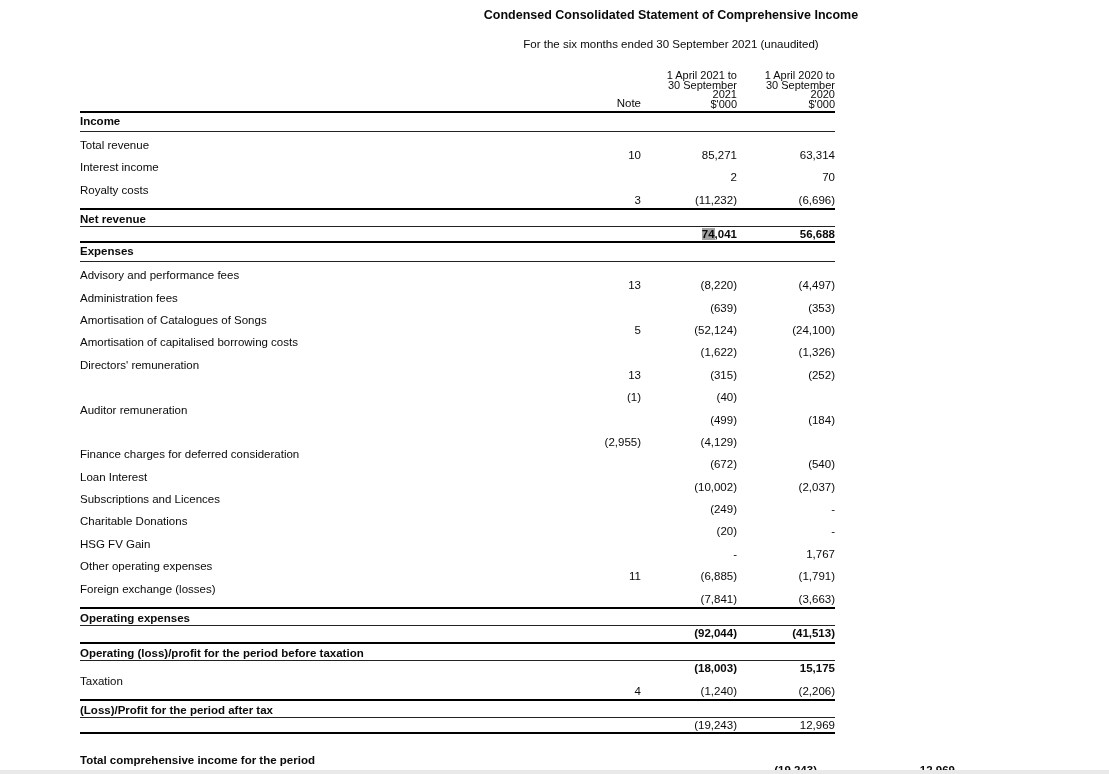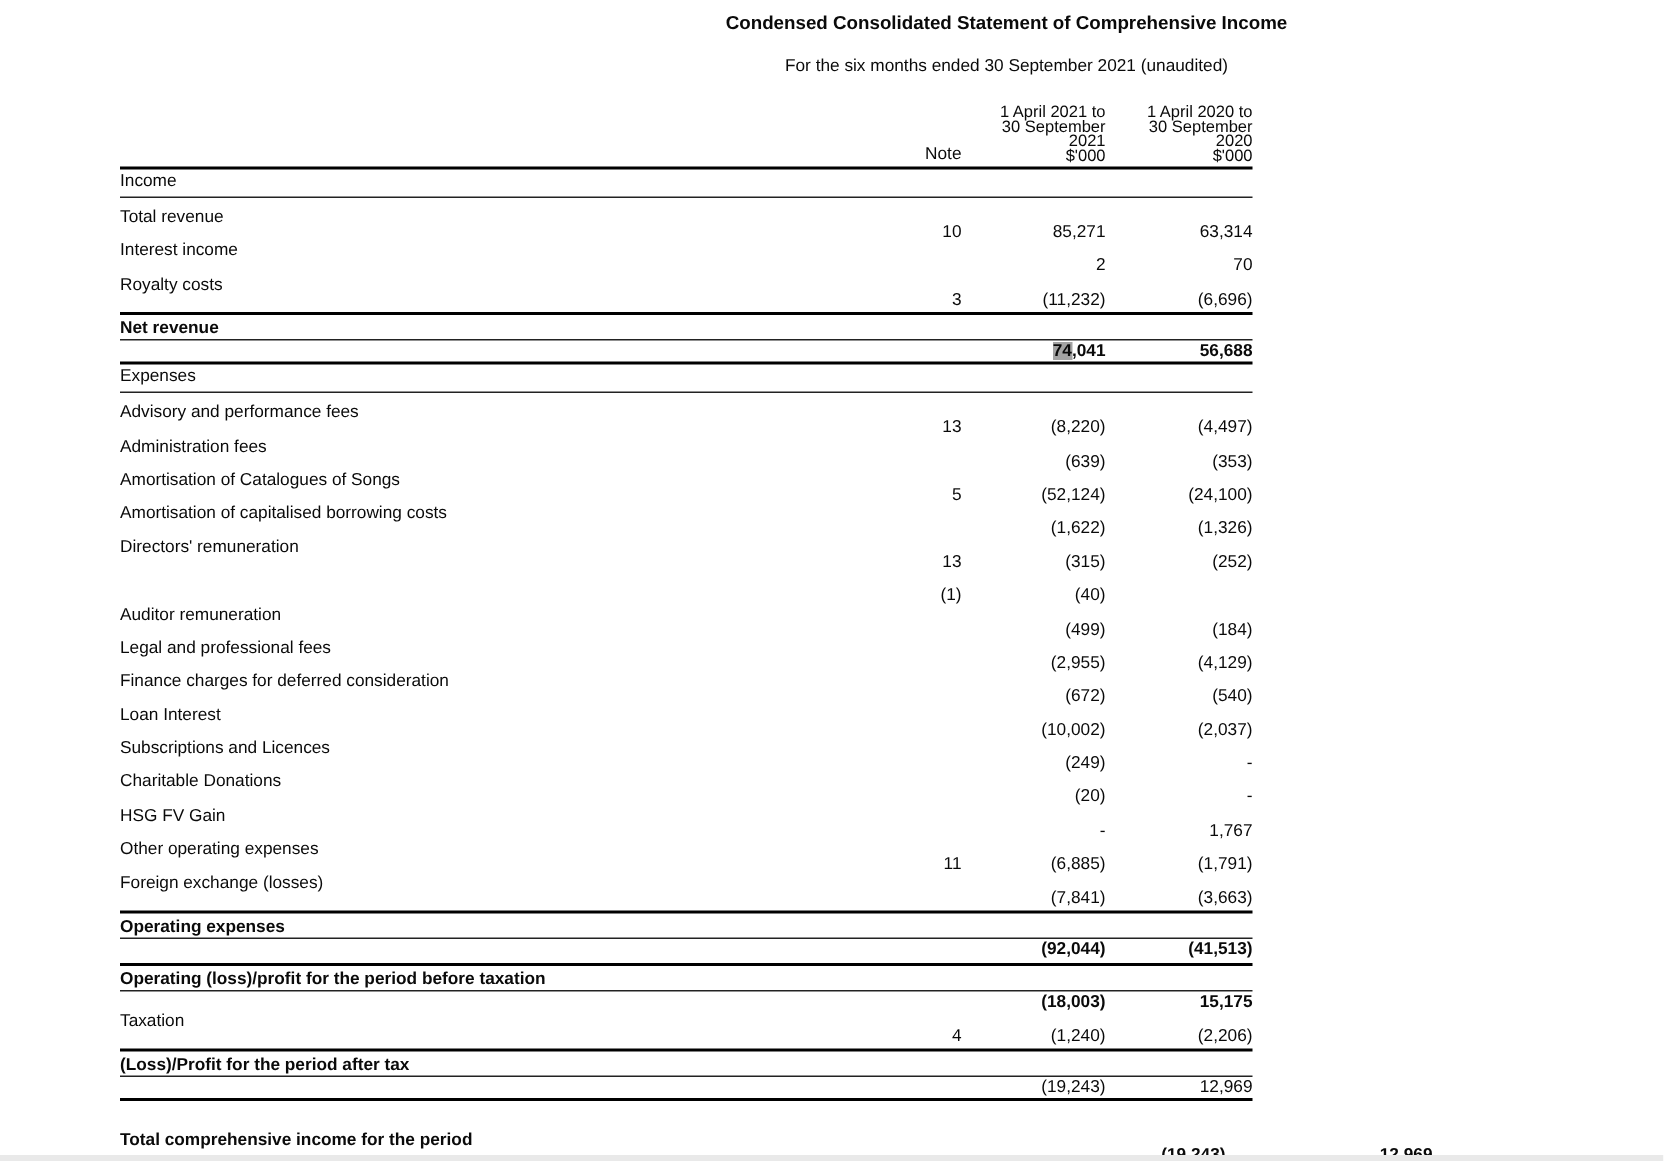"Income" .row-section { font-weight: 400 -> 700 }
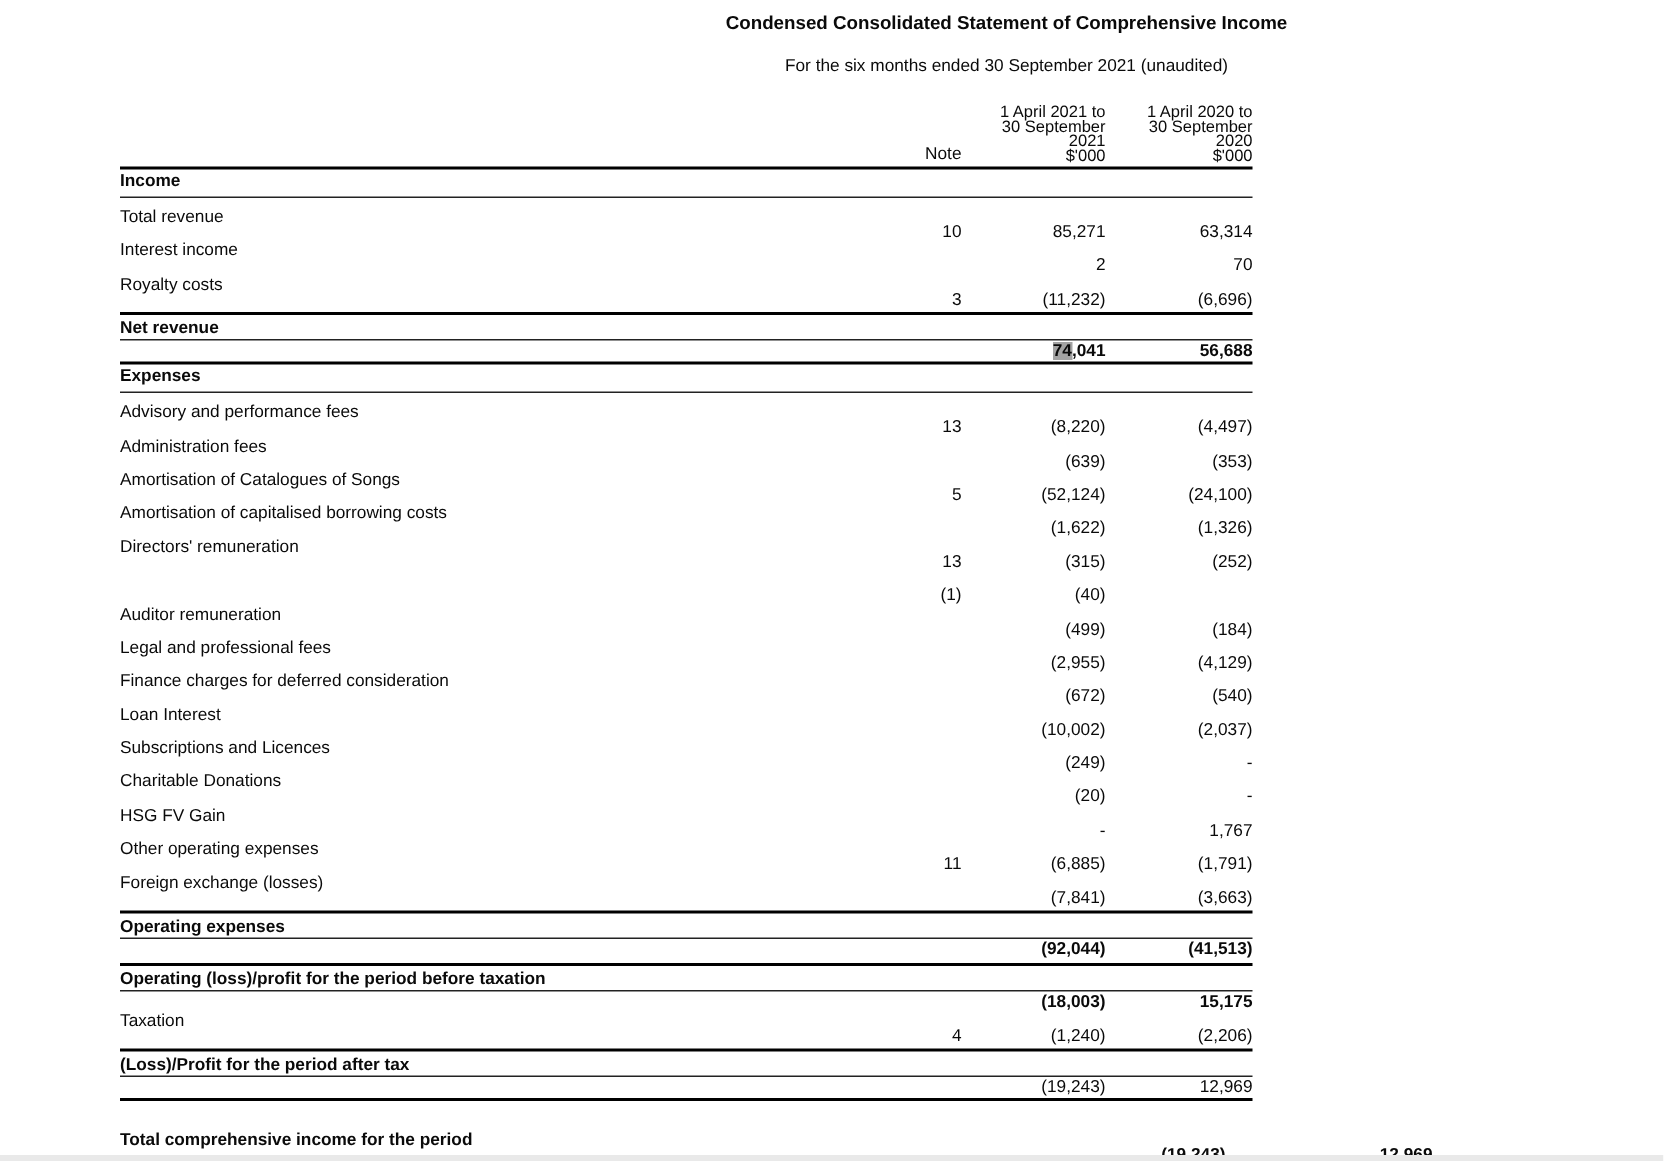"Legal and professional fees" div.lc { html: <div>Legal and professional fees</div> -> none }
